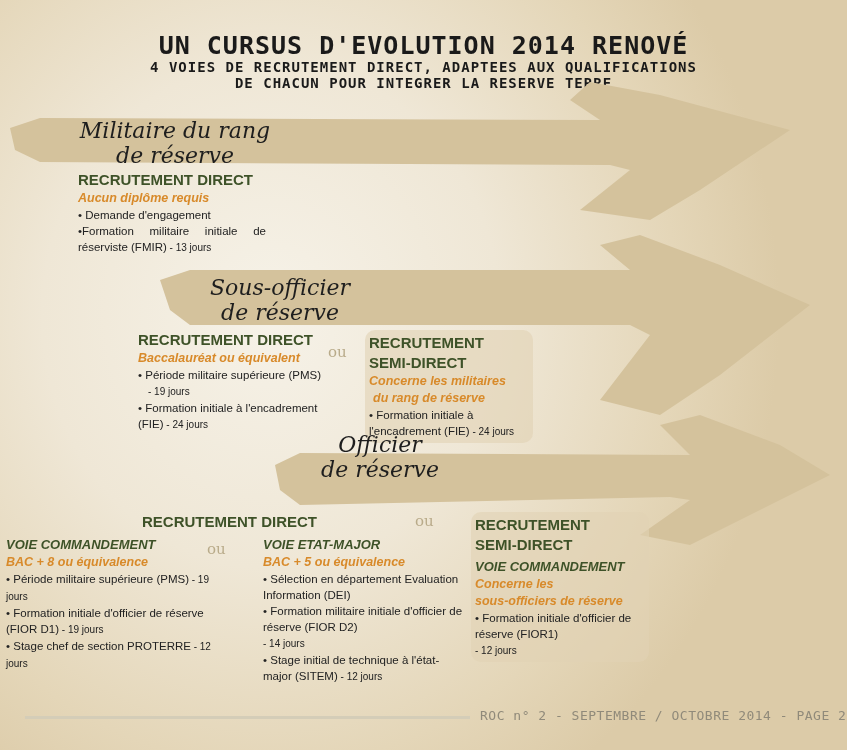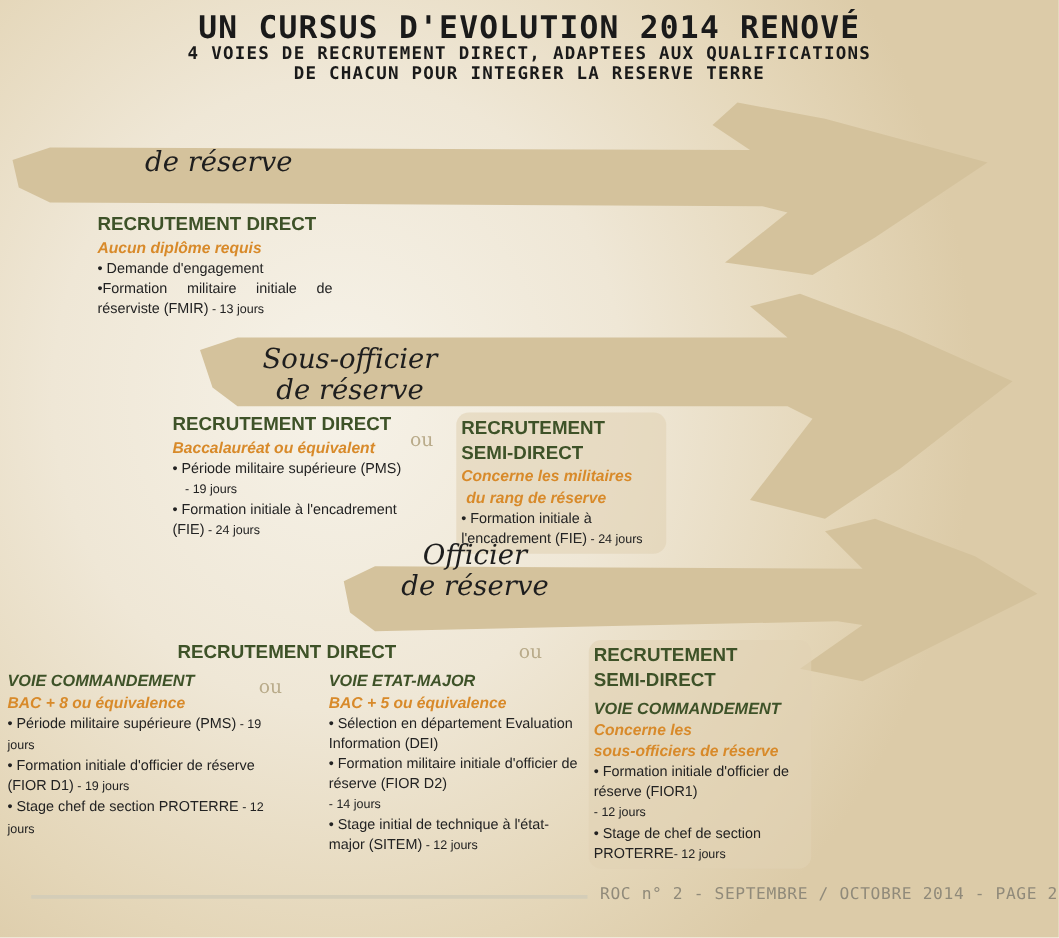"UN CURSUS D'EVOLUTION 2014 RENOVÉ" .title .t1 { margin-top: none -> 24px }
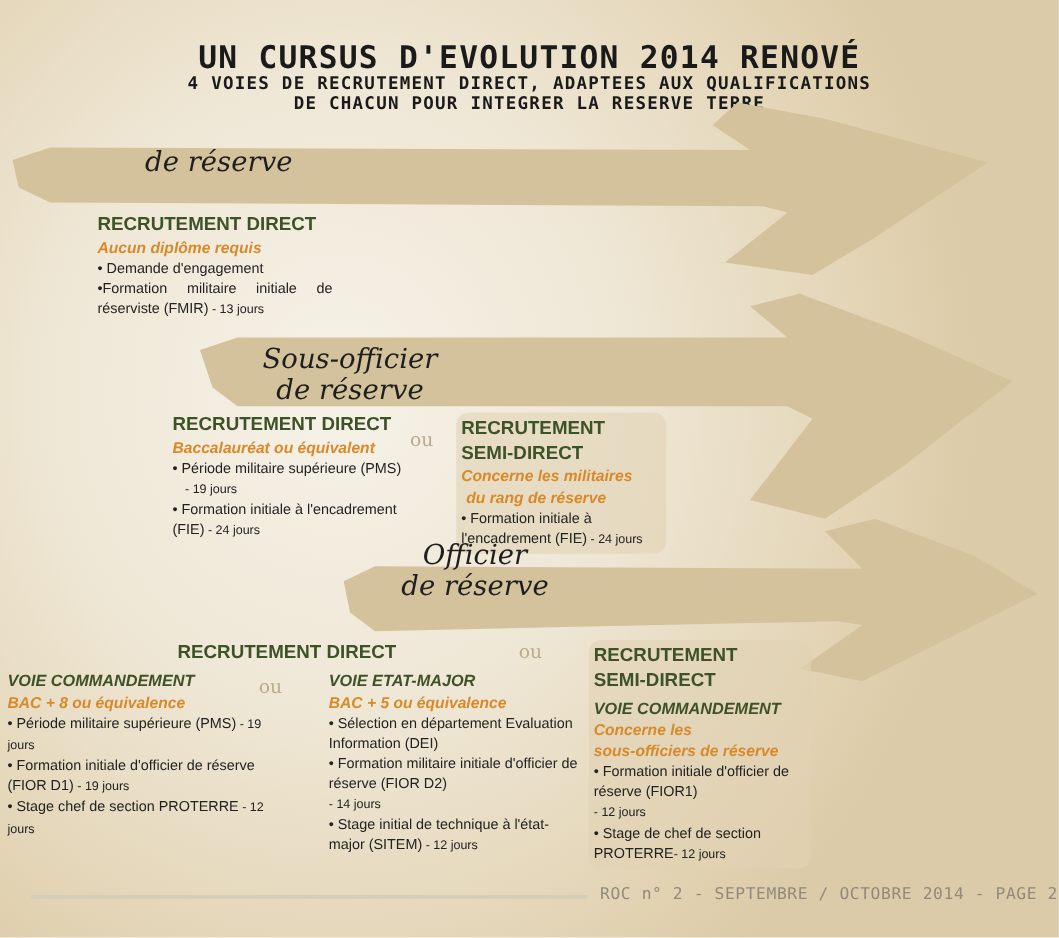"Militaire du rang" div { html: none -> <div>Militaire du rang</div> }
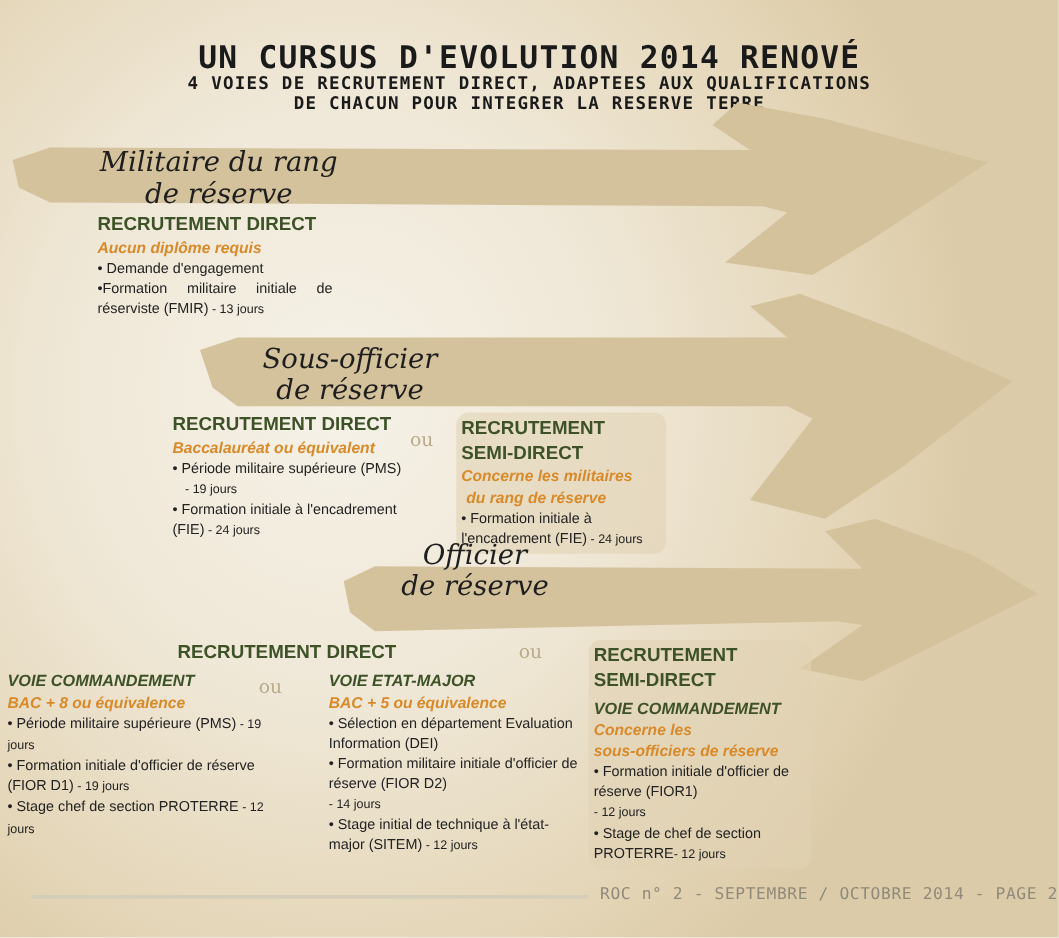"• Stage de chef de" div { html: <div><span>• Stage de chef de section PROTERRE</span><span>- 12 jours</span></div> -> none }
